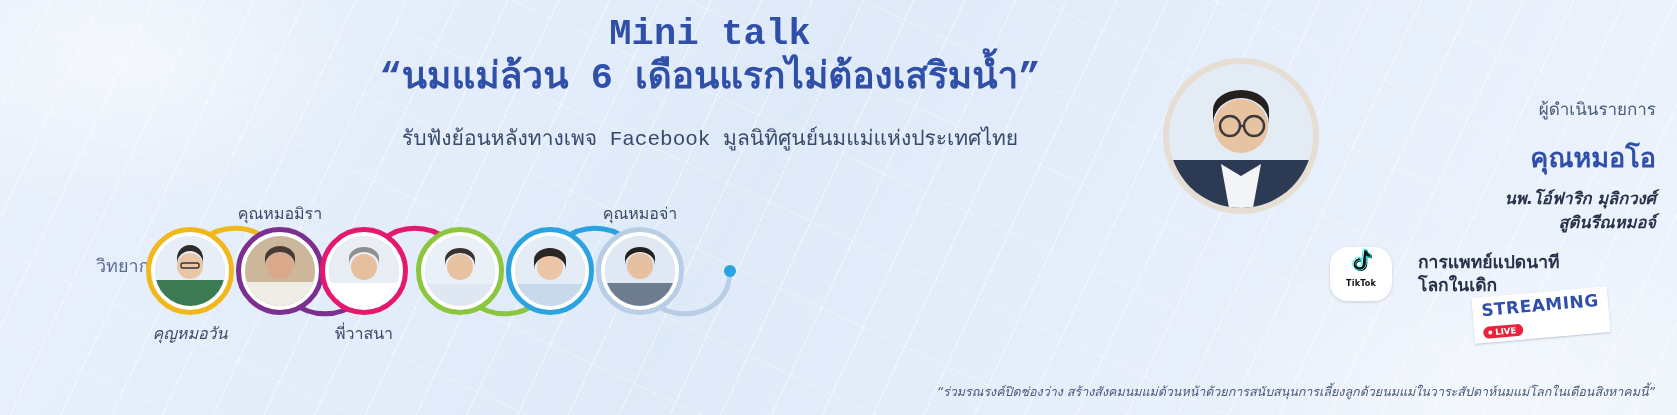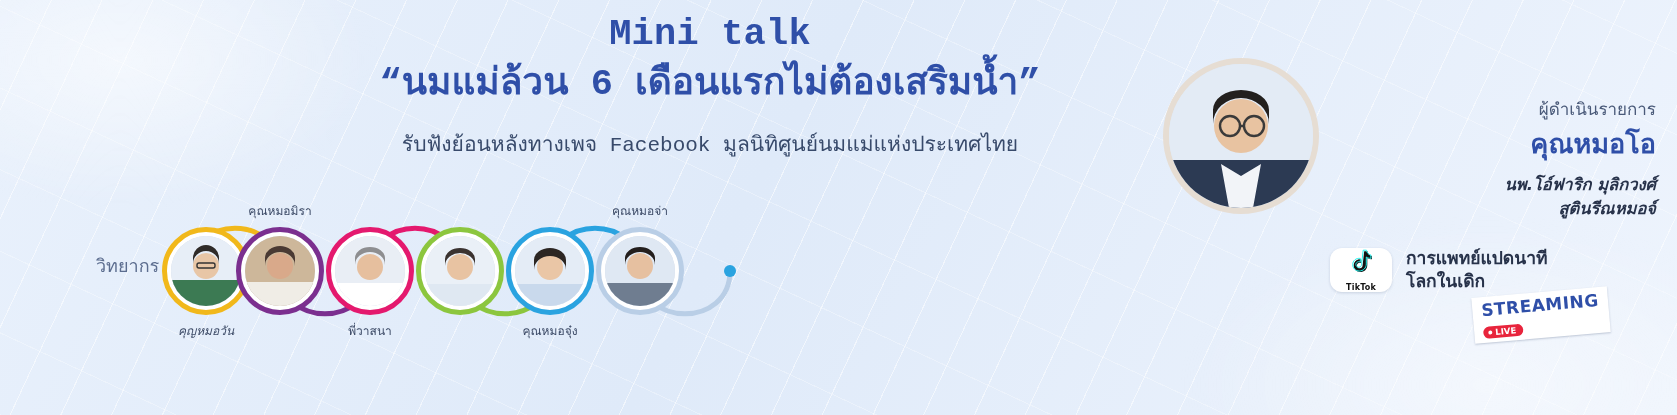"“นมแม่ล้วน 6 เดือนแรกไม่ต้องเสริมน้ำ”" .main-title { margin-top: 6px -> none }
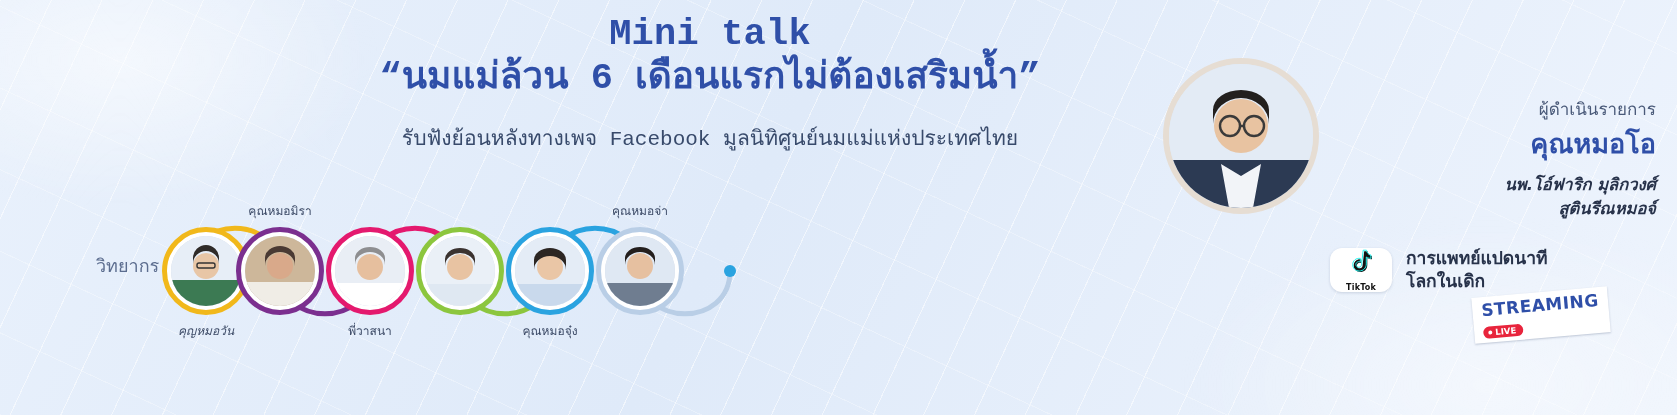"คุณหมอโอ" .host-name { margin-top: 0 -> 14px }
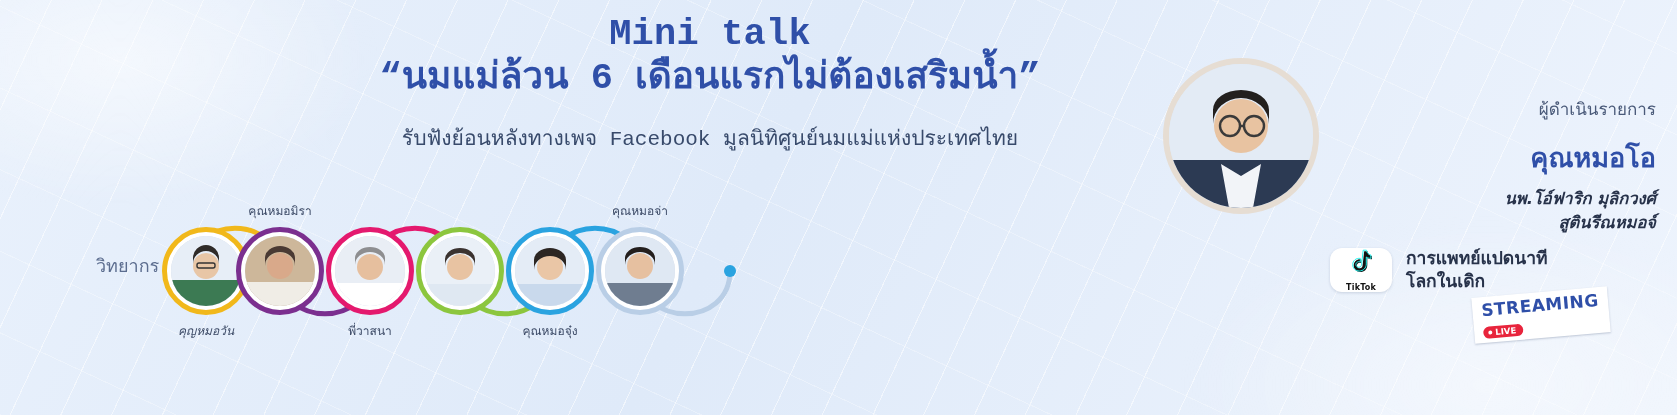"คุณหมอมิรา" .pname { font-size: 12px -> 16px }
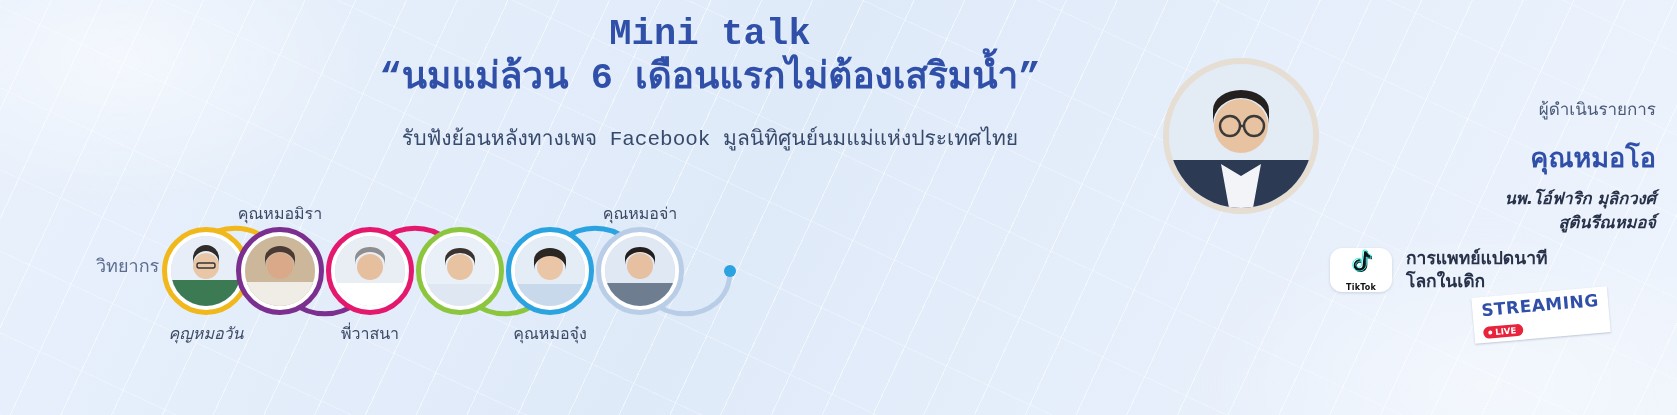"การแพทย์แปดนาที" .tt-text div { margin-left: none -> 12px }
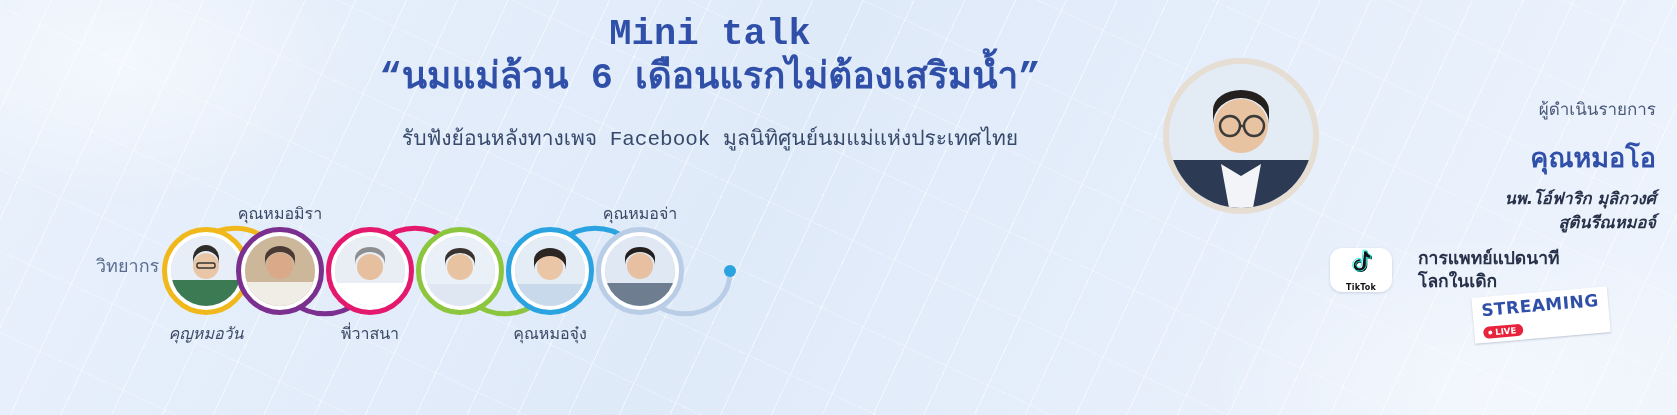"TikTok" .tt-tile { border-radius: 12px -> 18px; height: 44px -> 54px; justify-content: space-between -> flex-start }
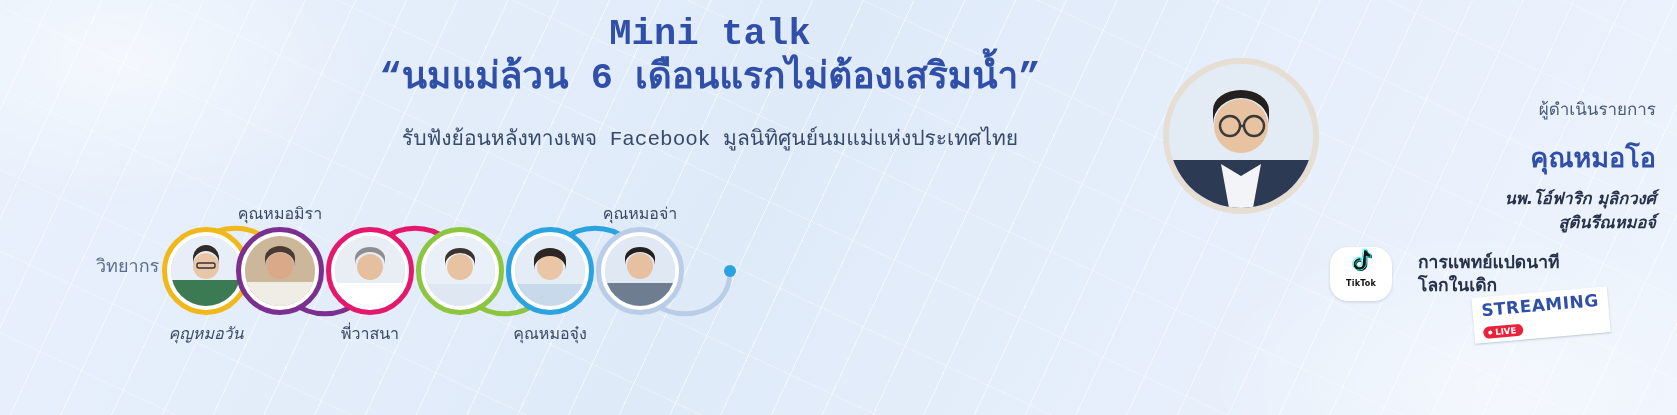"คุญหมอวัน" div.node { left: 72px -> 56px }
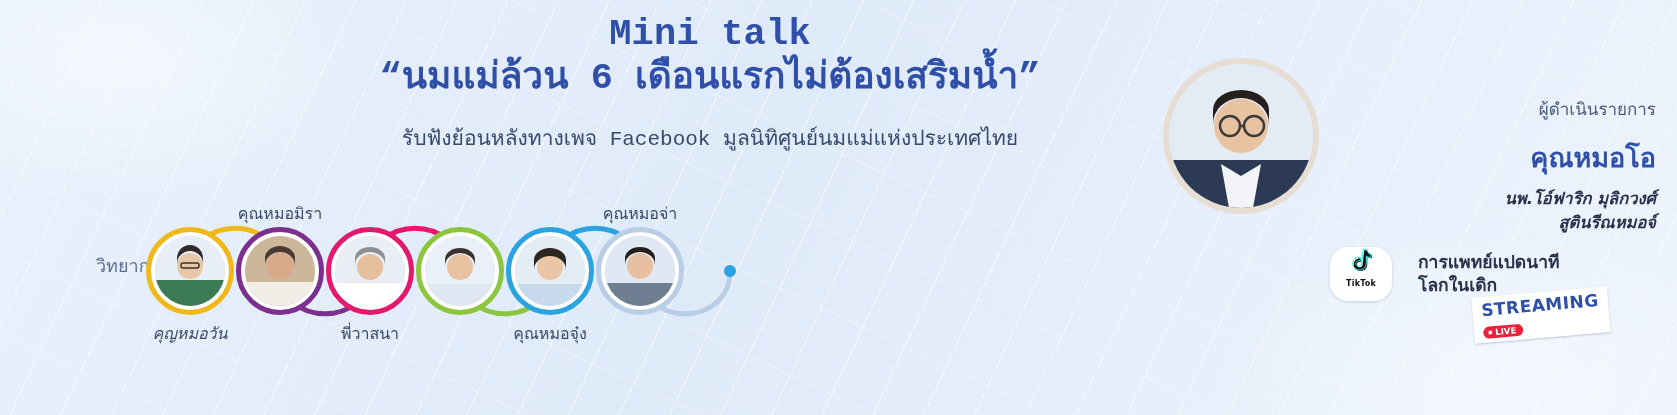"พี่วาสนา" div.node { left: 236px -> 230px }
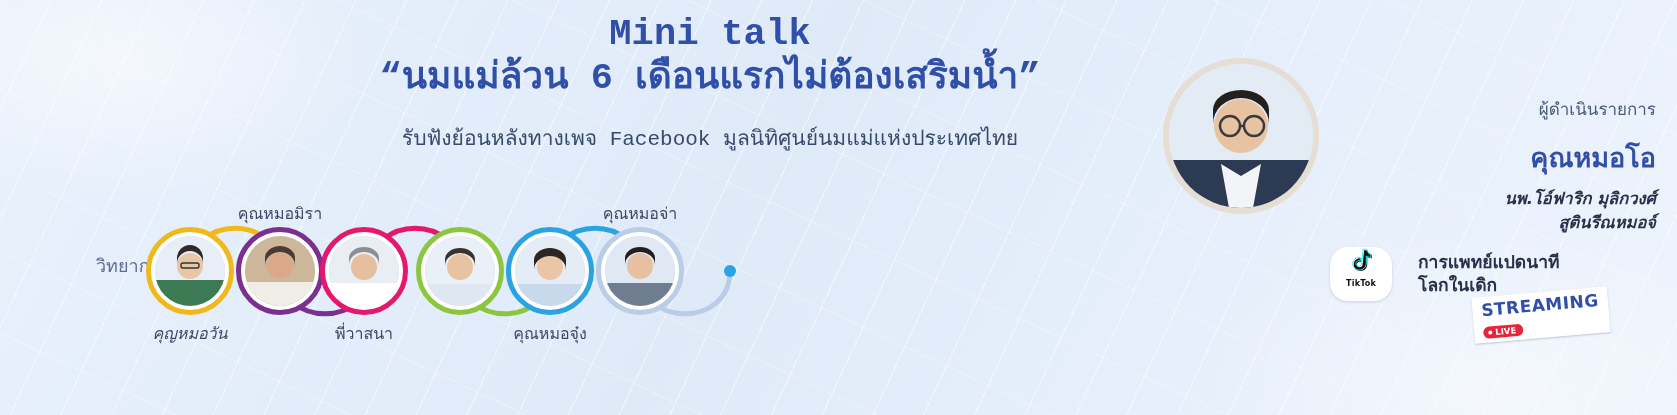"คุณหมอจุ๋ง" div.pname { html: <div>คุณหมอจุ๋ง</div> -> none }
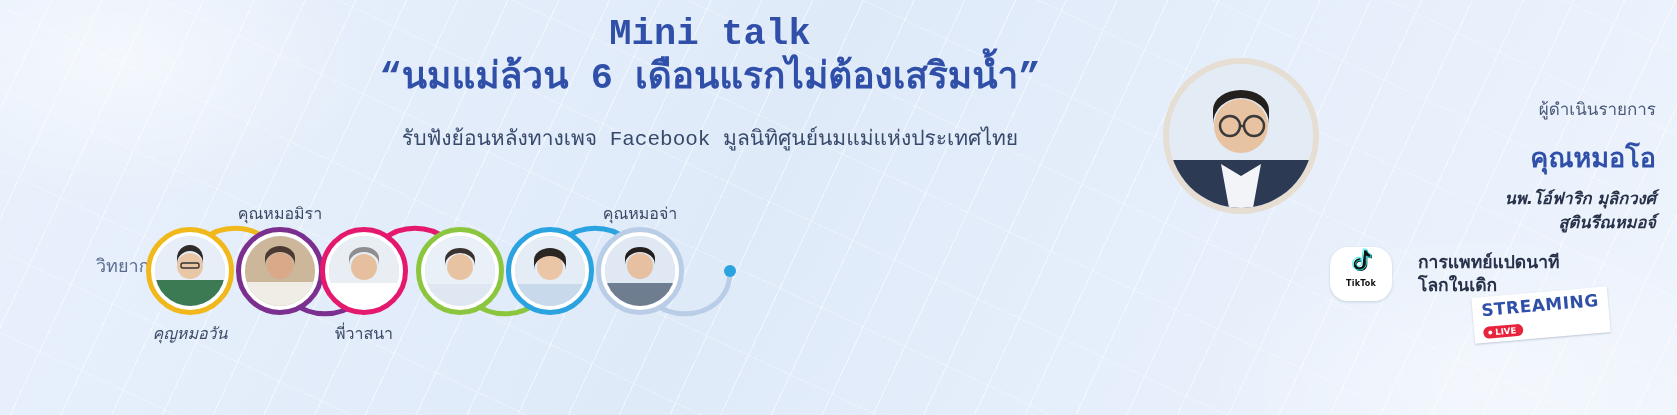"“ร่วมรณรงค์ปิดช่องว่าง" div.footnote { html: none -> <div>“ร่วมรณรงค์ปิดช่องว่าง สร้างสังคมนมแม่ต้วนหน้าด้วยการสนับสนุนการเลี้ยงลูกด้วยนมแม่ในวาระสัปดาห์นมแม่โลกในเดือนสิงหาคมนี้”</div> }
